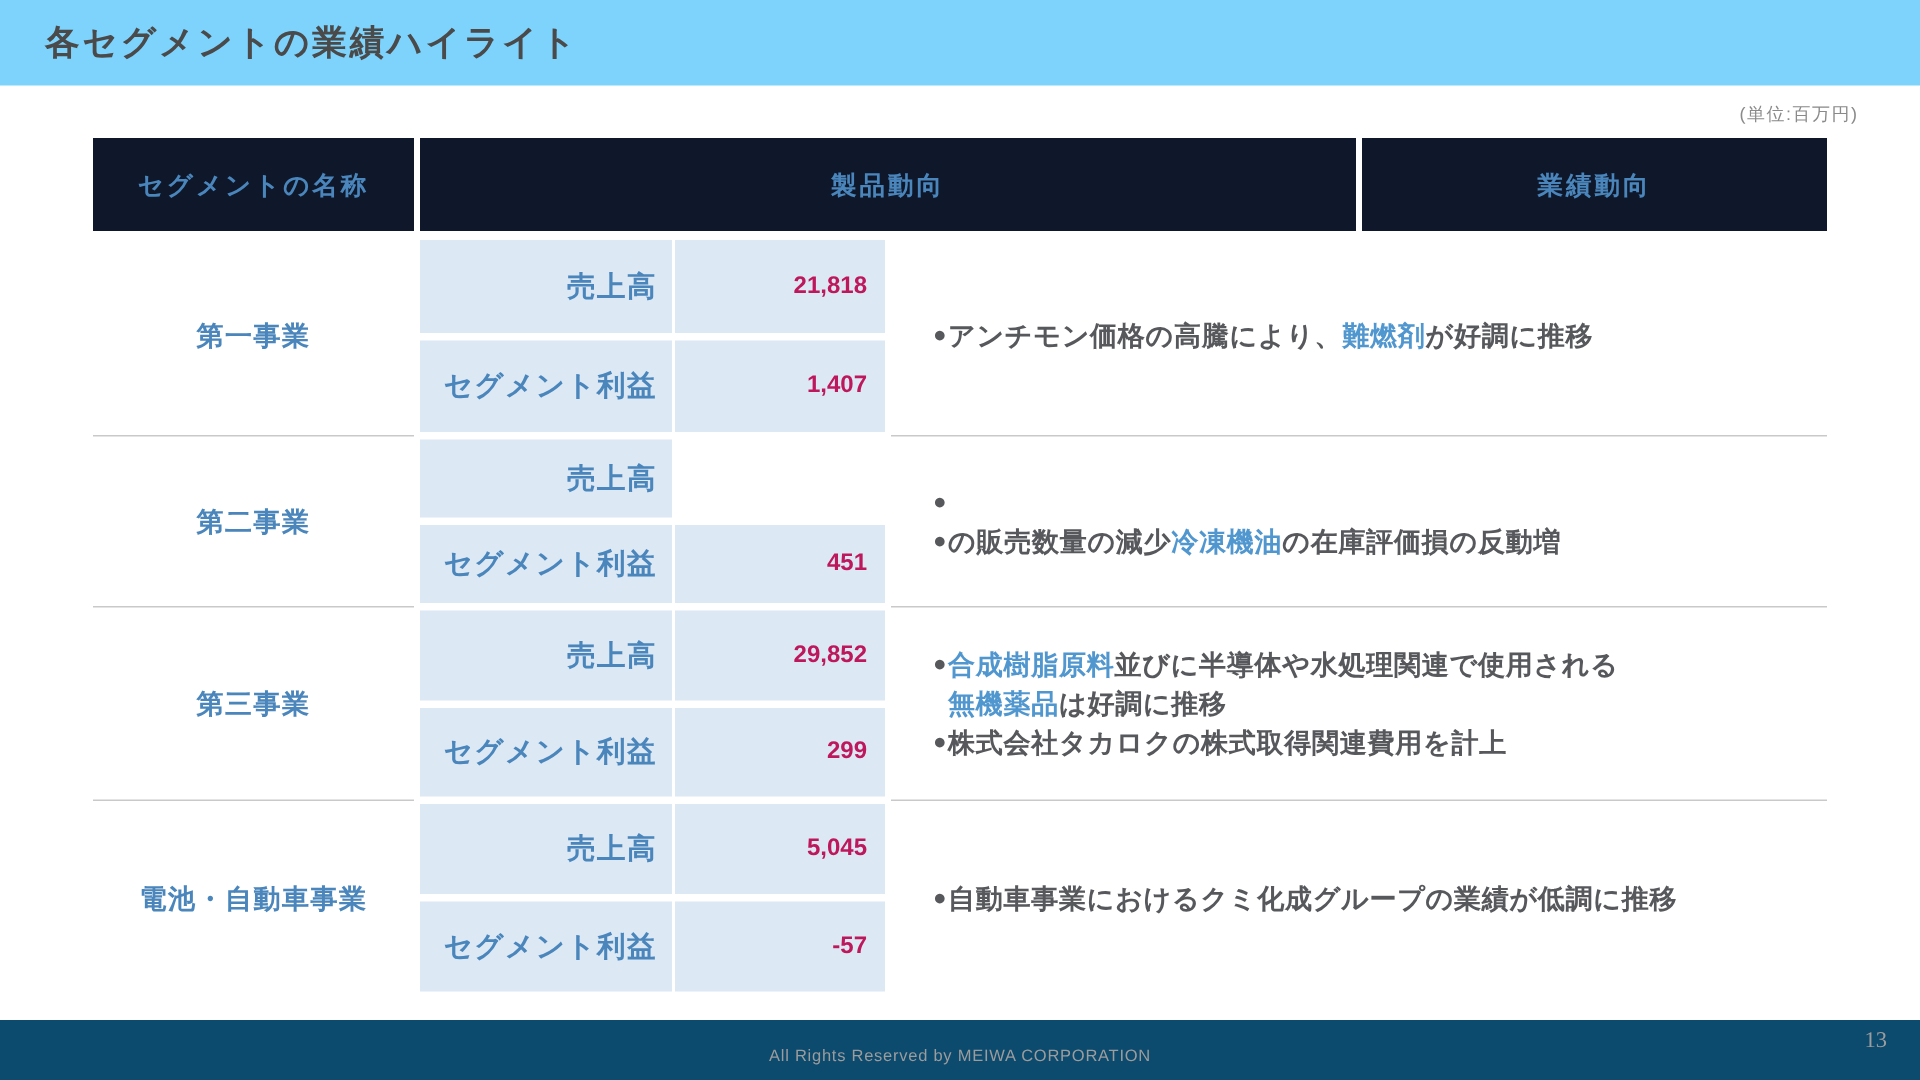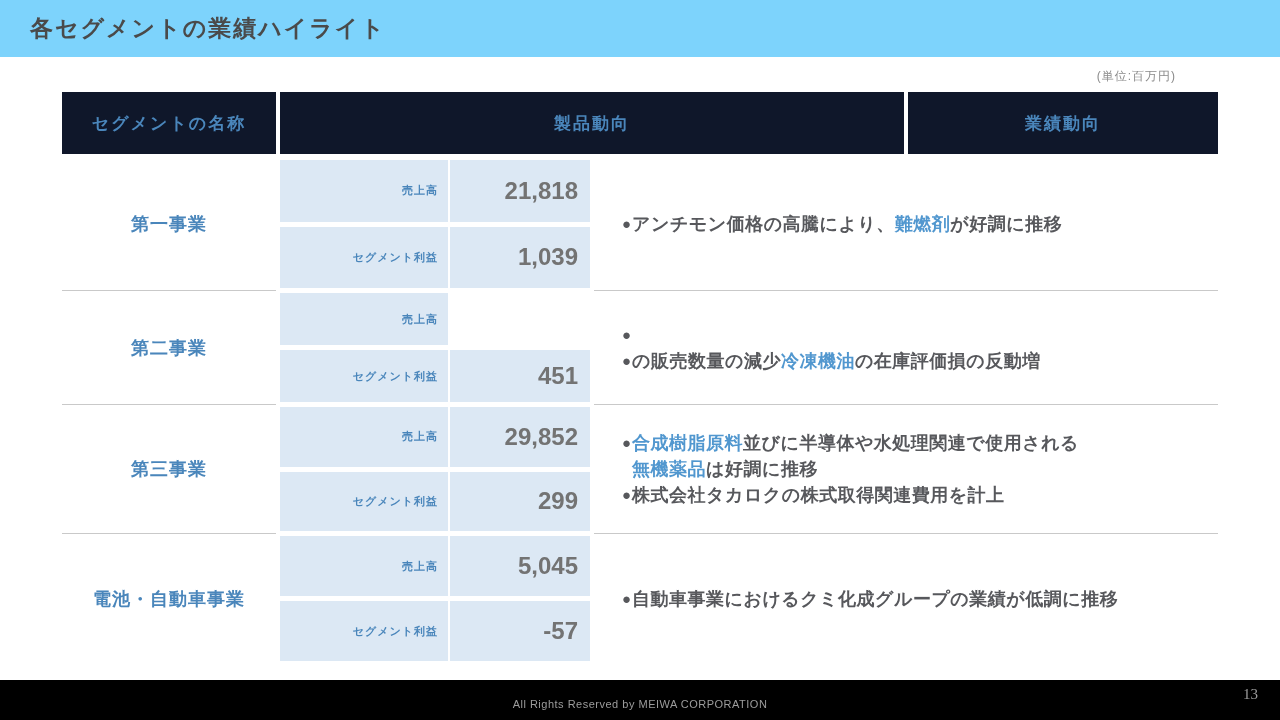"(単位:百万円)" .unit-note { padding-right: 104px -> 41px }
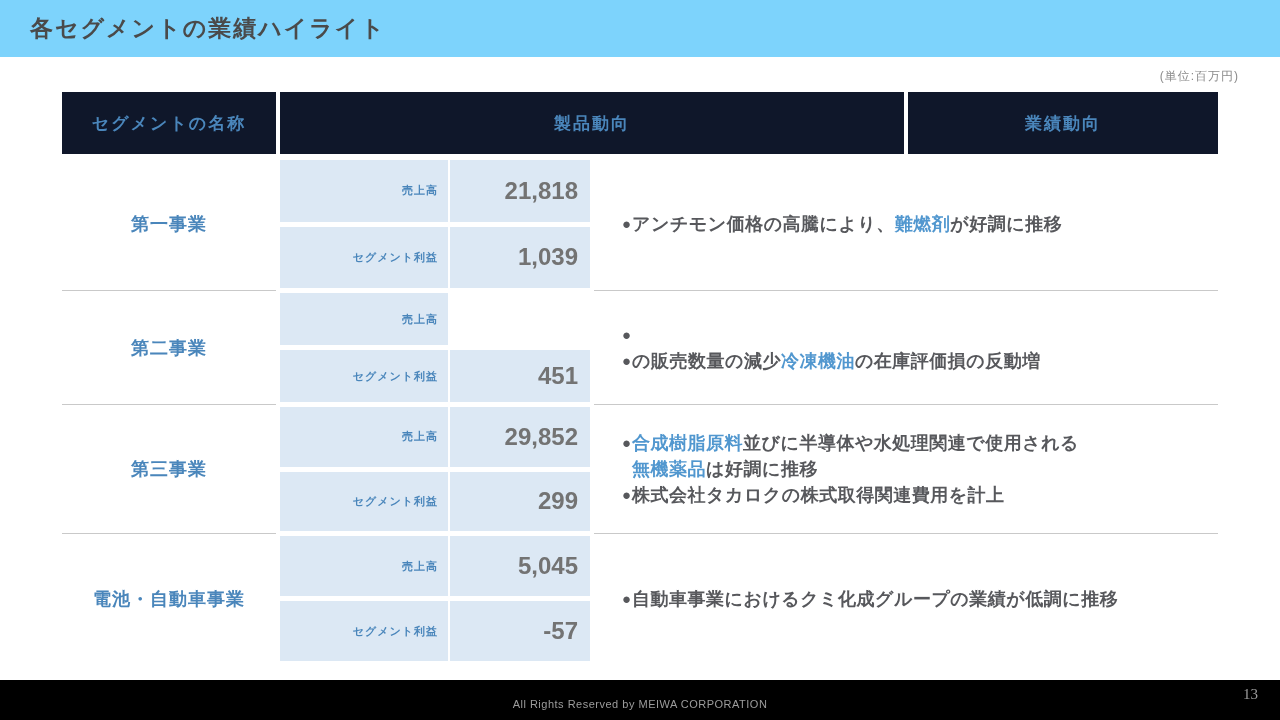"売上高" .perf-label { font-size: 11px -> 19px }
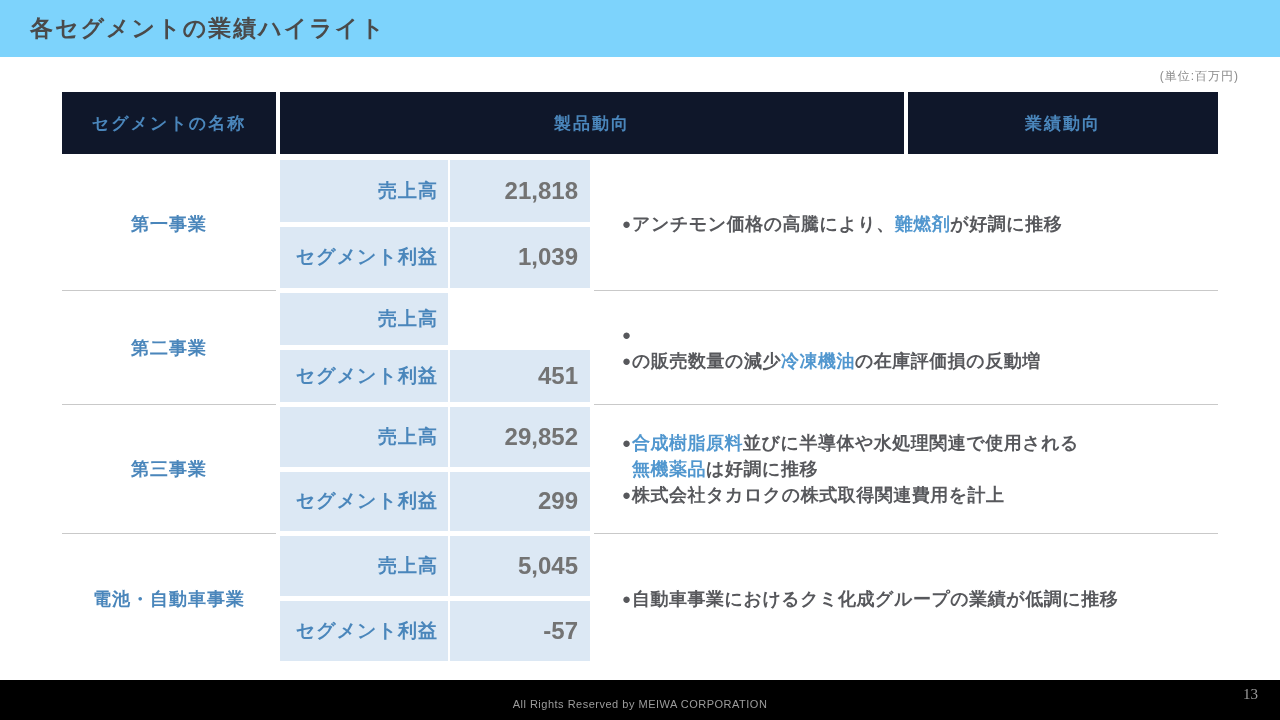"21,818" .perf-value { color: #737373 -> #be185d; font-size: 24px -> 16px }
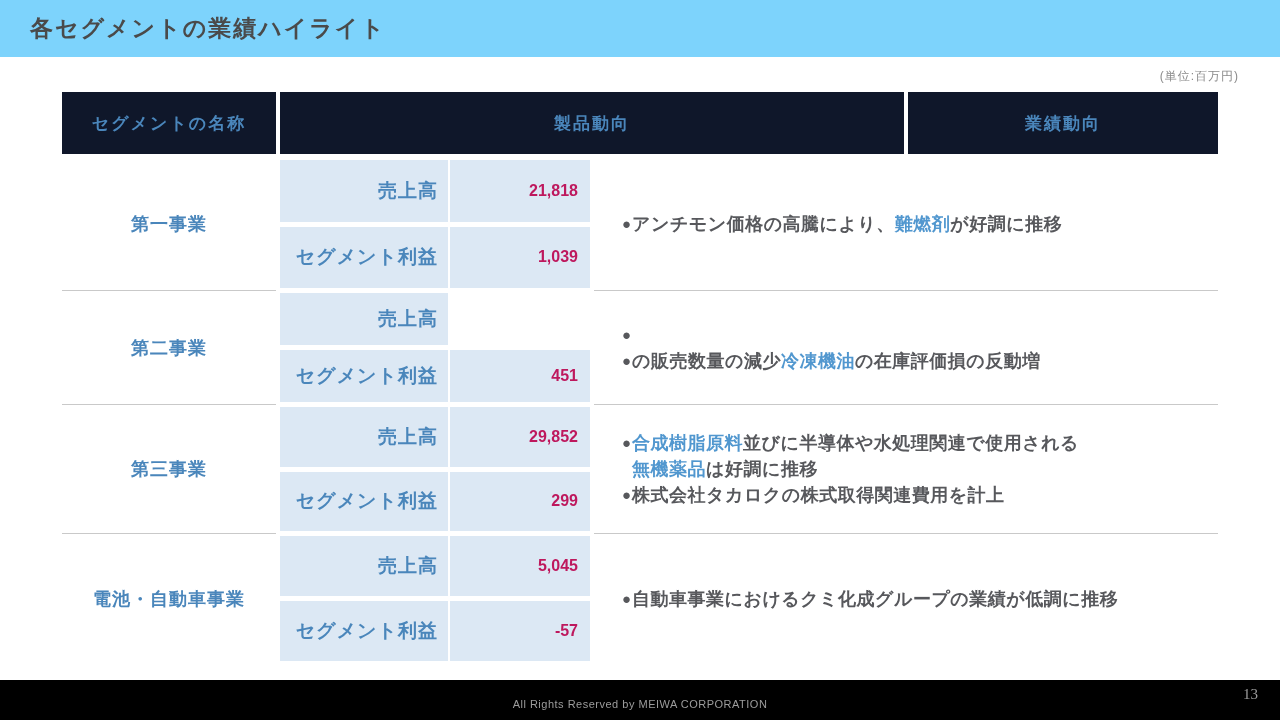"1,039" div.perf-value { text: 1,039 -> 1,407 }
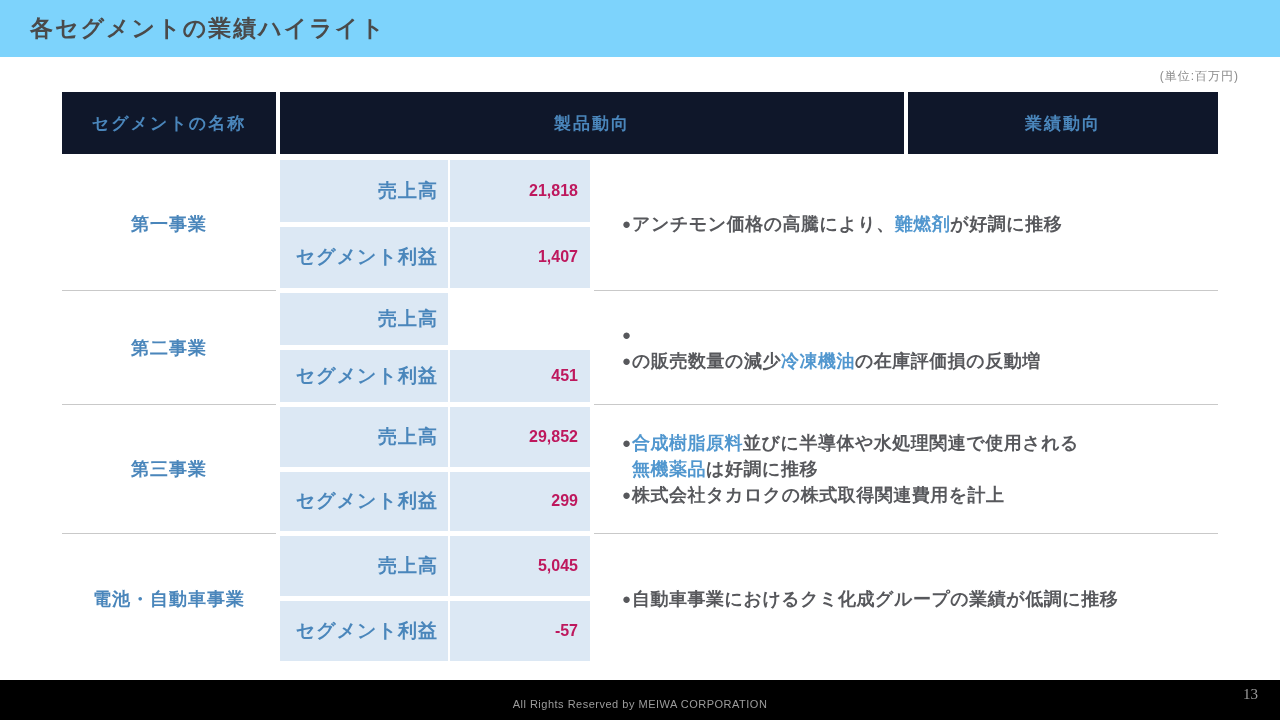"All Rights Reserved by MEIWA" .footerbar { background: #000000 -> #0c4a6e }
